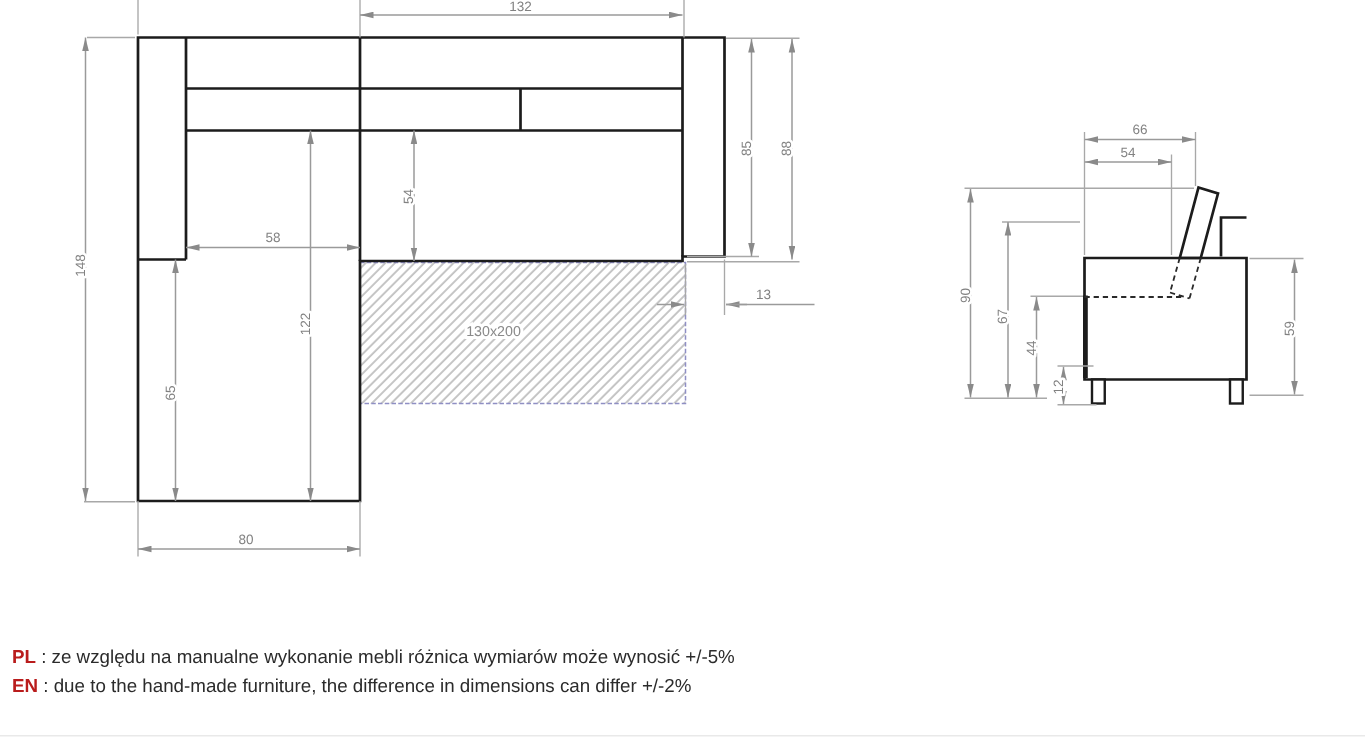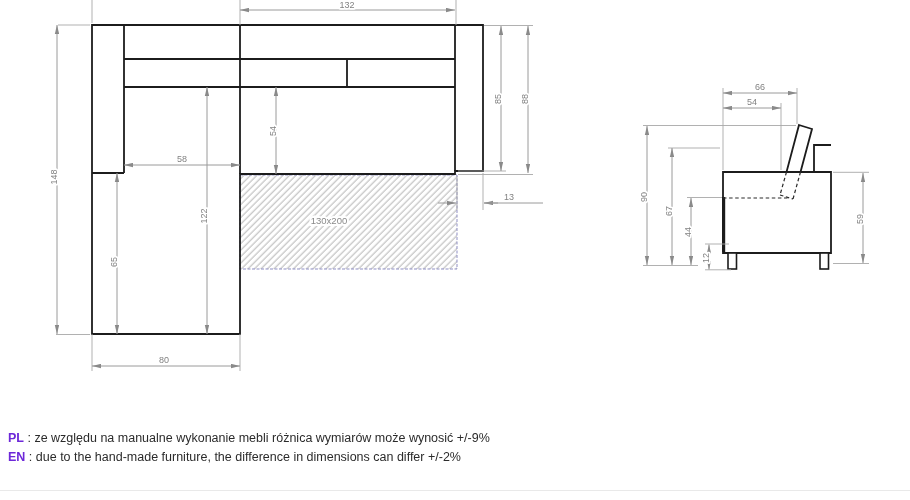"PL" .footer b { color: #6d28d9 -> #b91c1c }
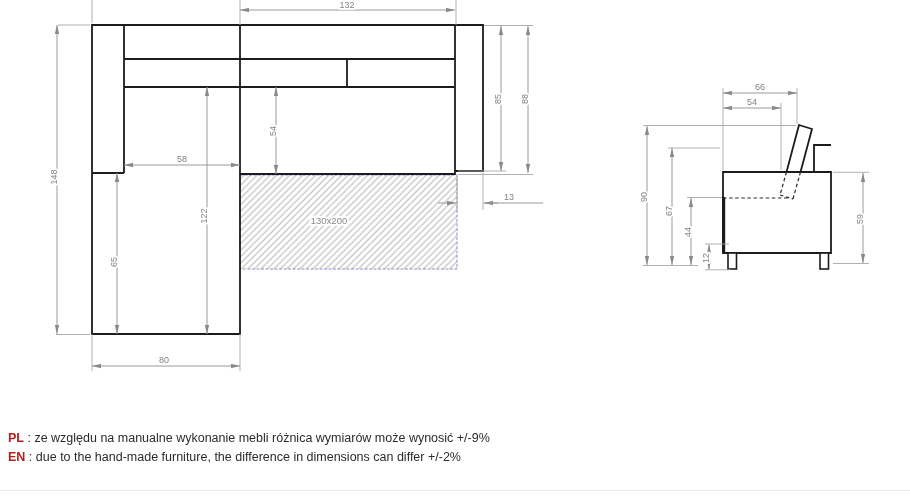"ze względu na manualne wykonanie" span { text: +/-9% -> +/-5% }
